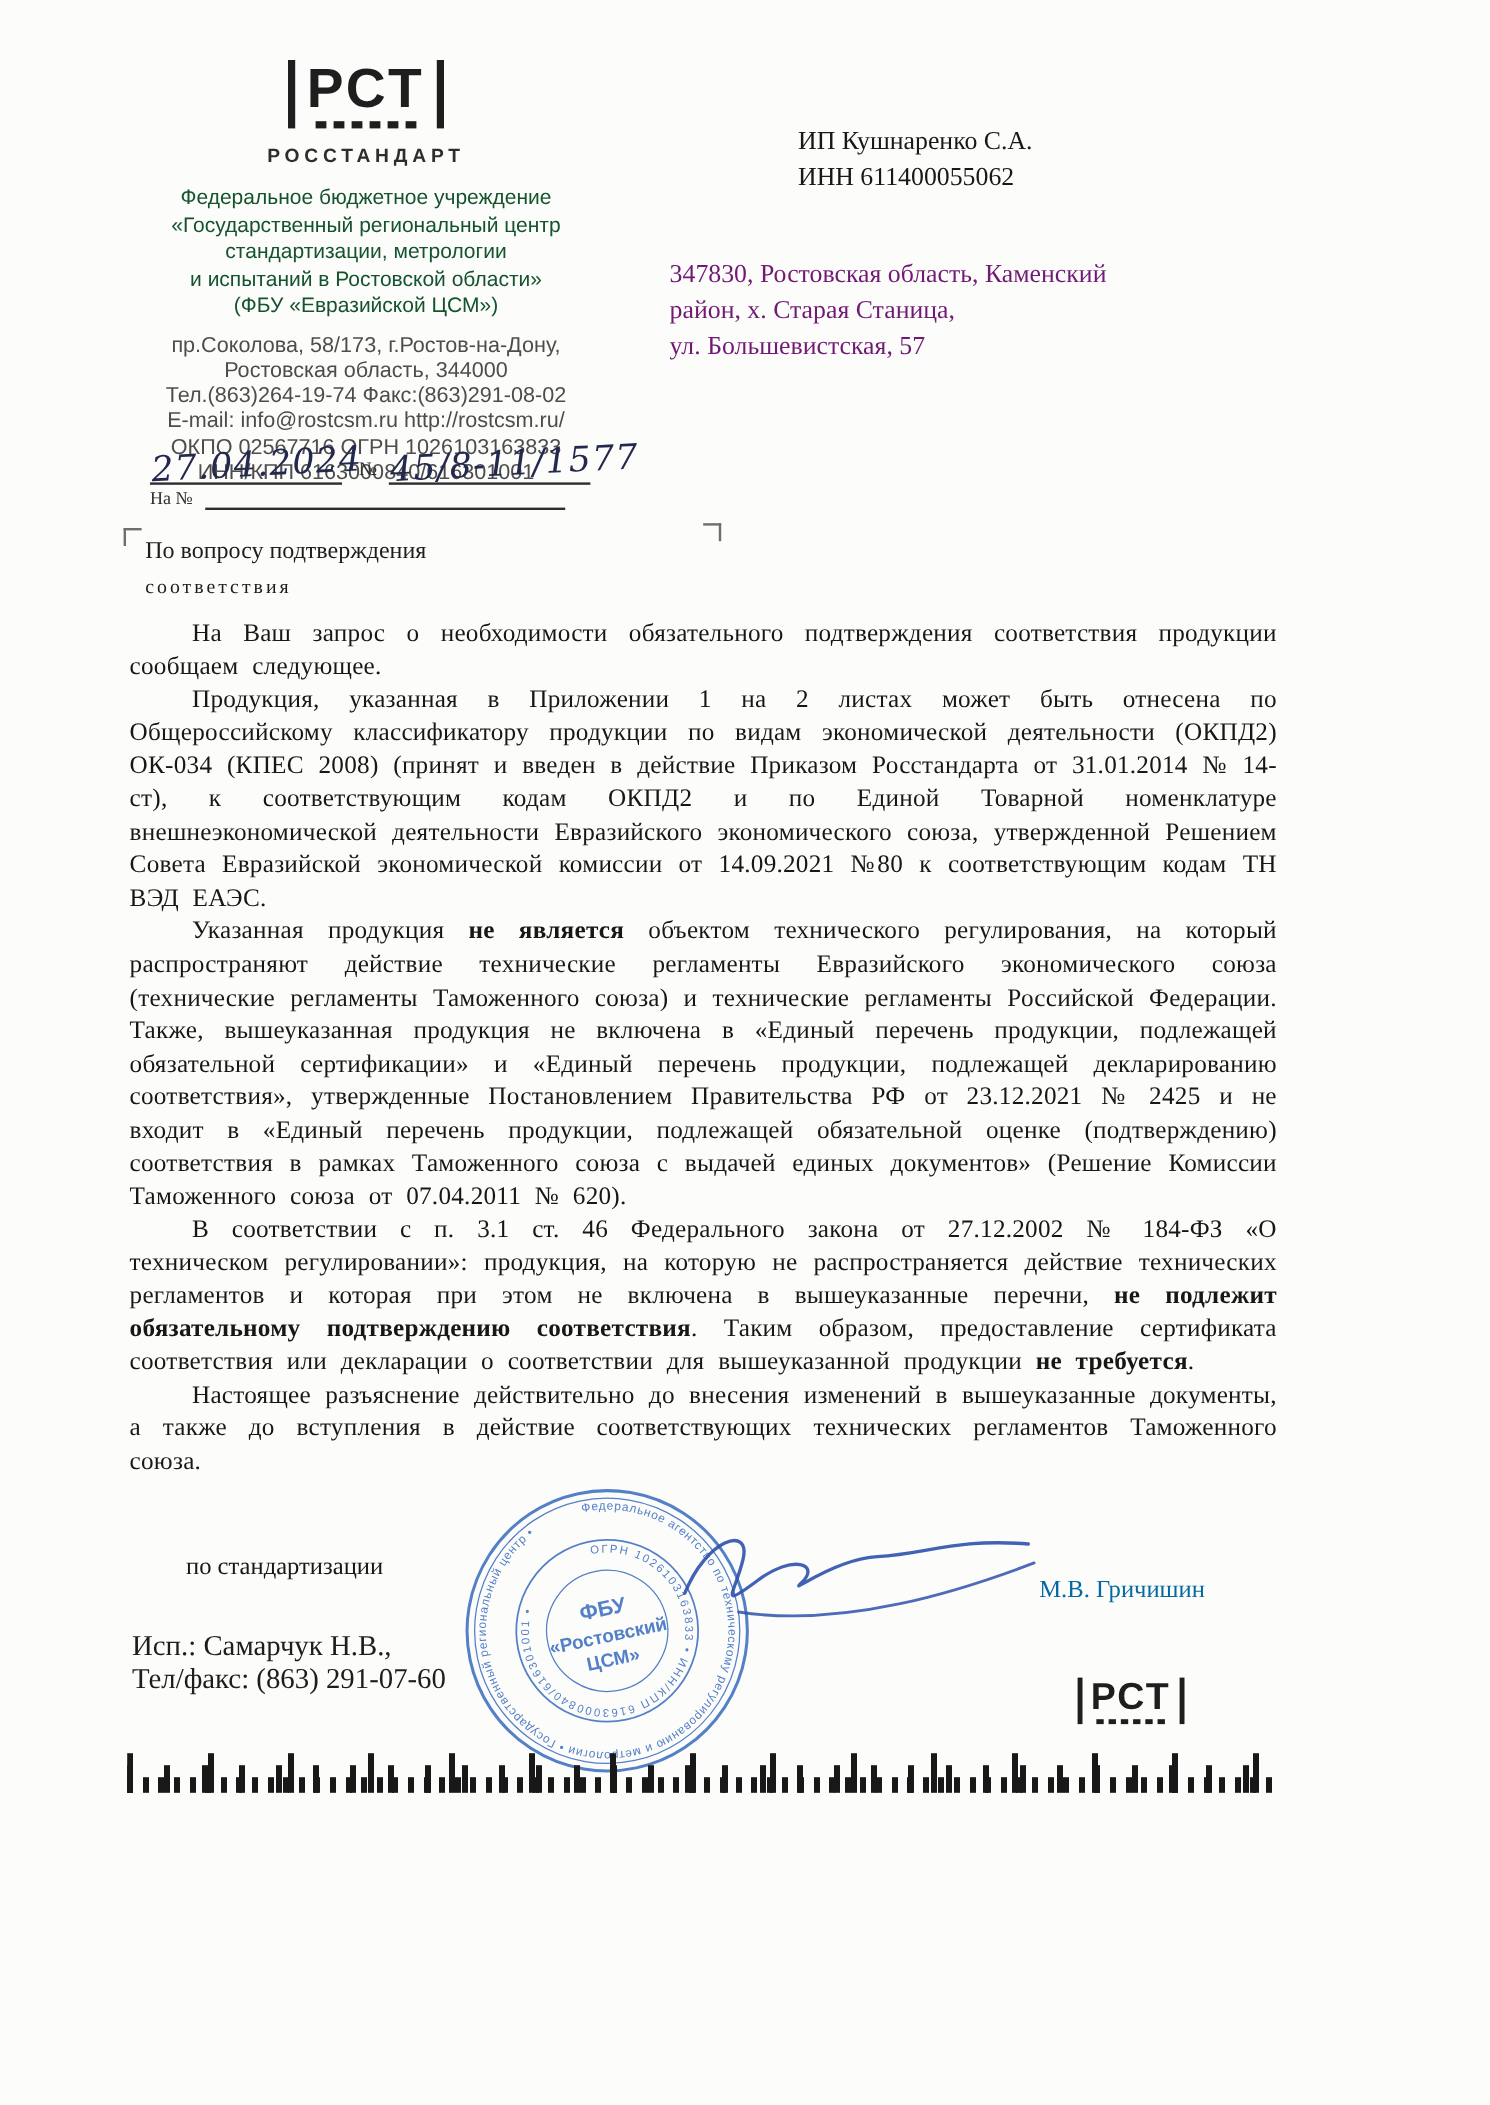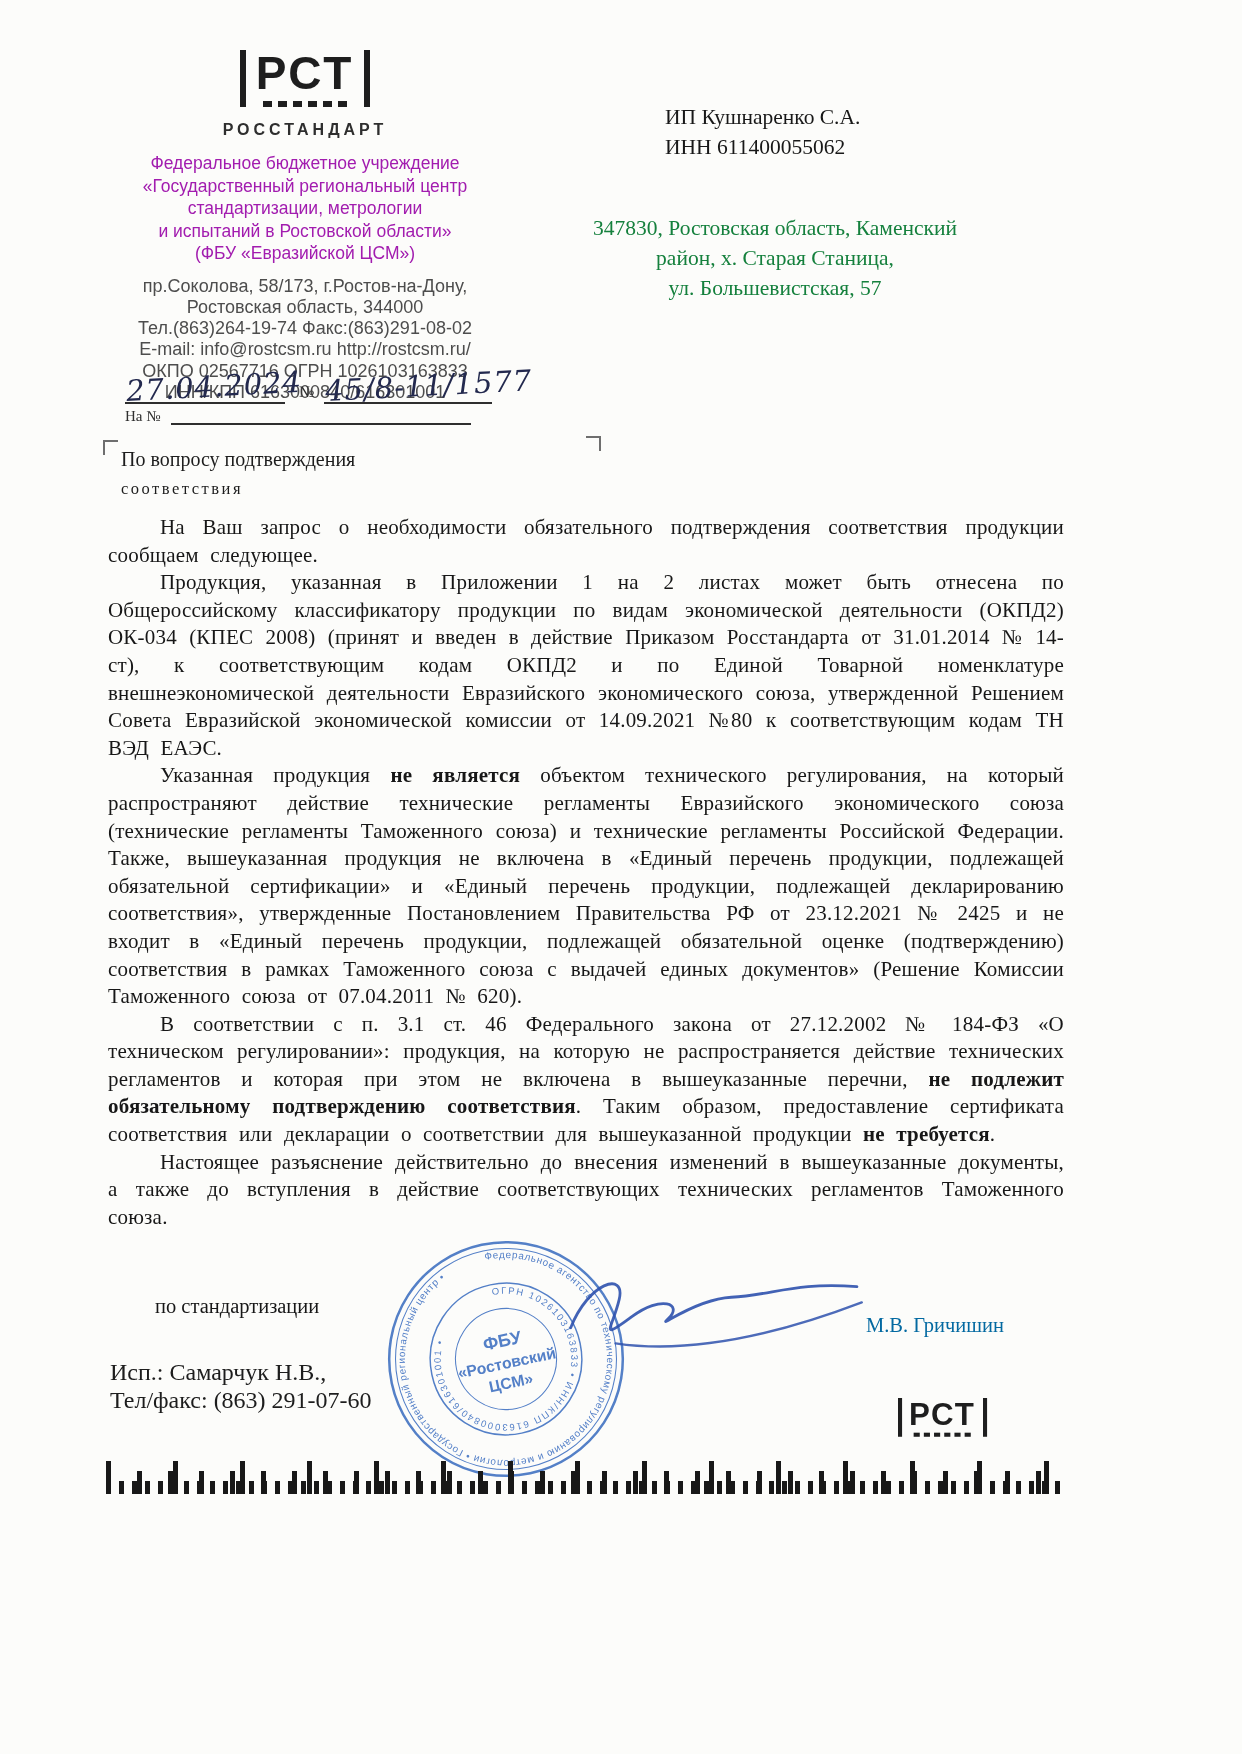"Федеральное бюджетное учреждение" .org { color: #a21caf -> #14532d }
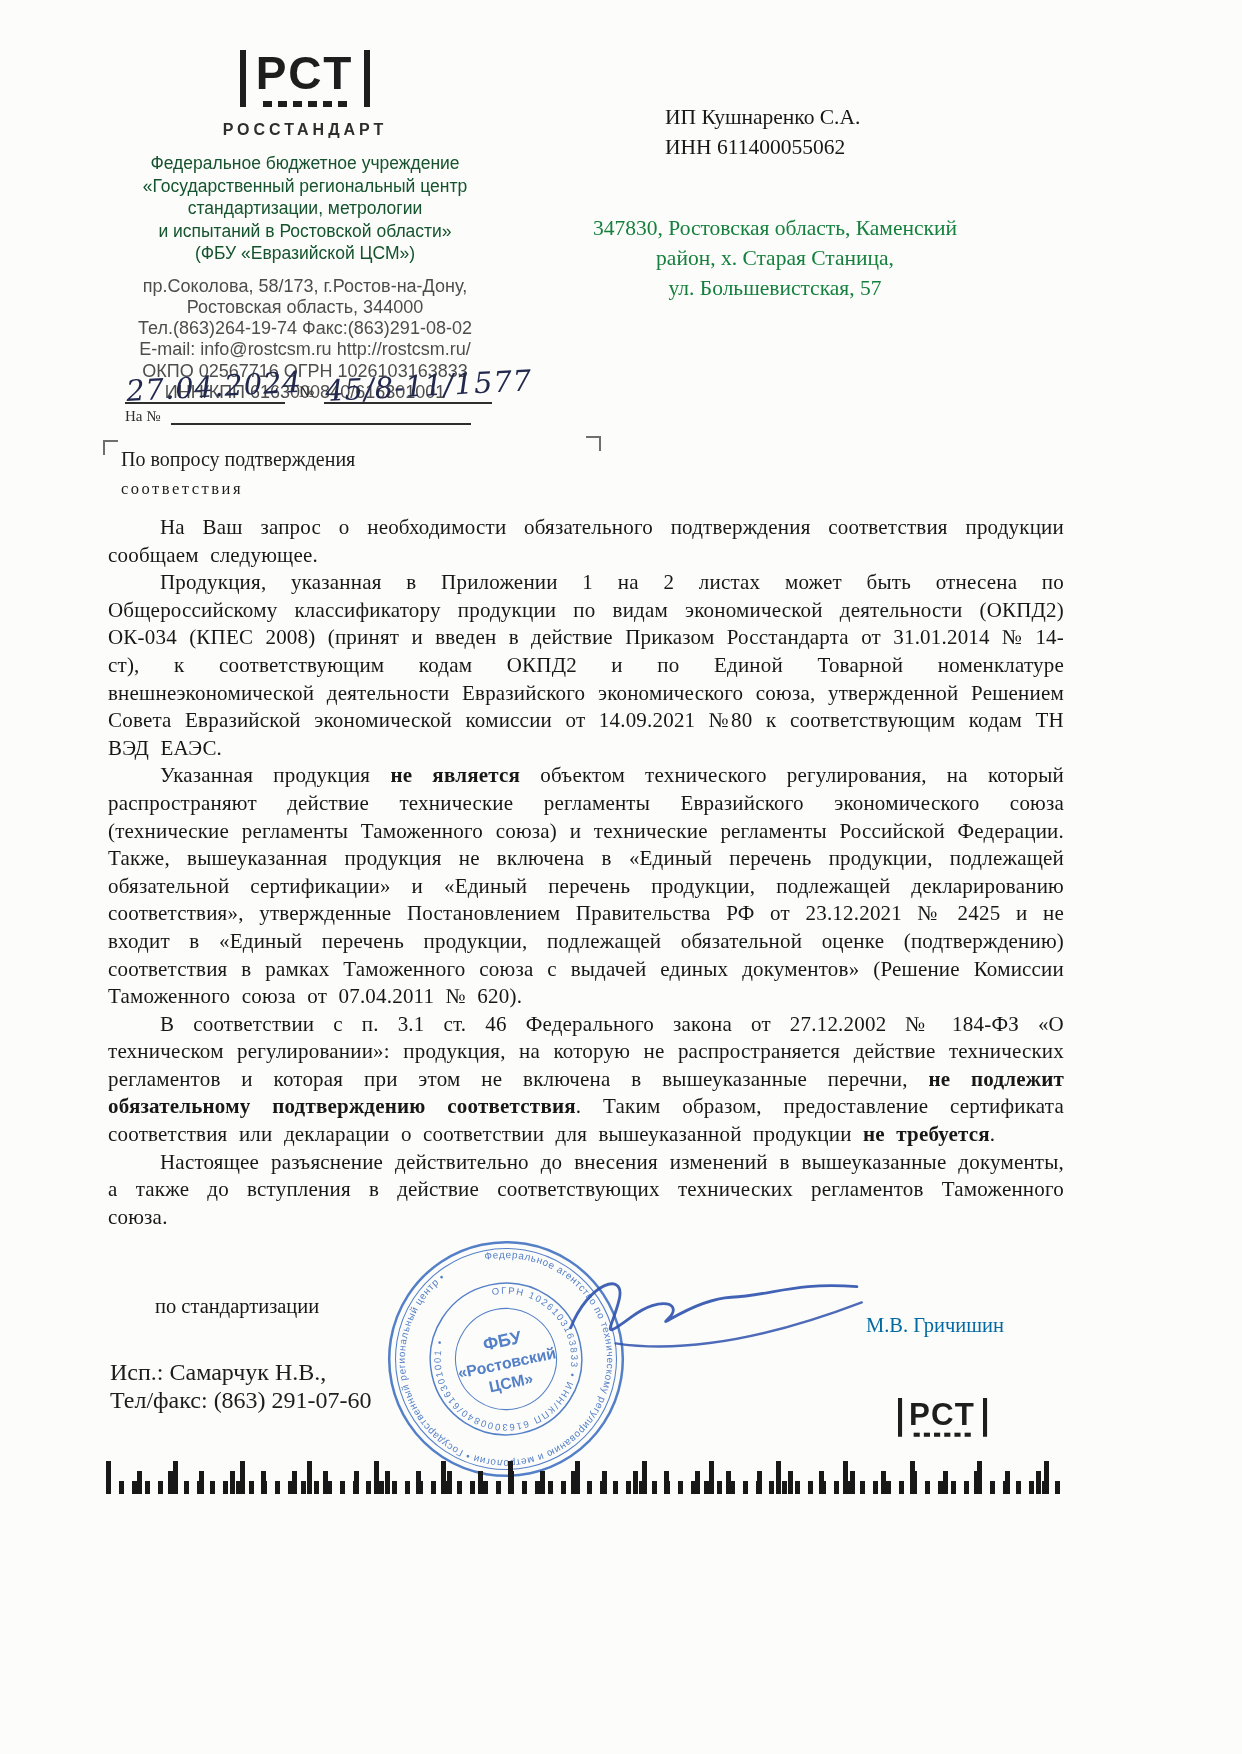"347830, Ростовская область, Каменский" .addressee-addr { color: #15803d -> #701a75; text-align: center -> left }
